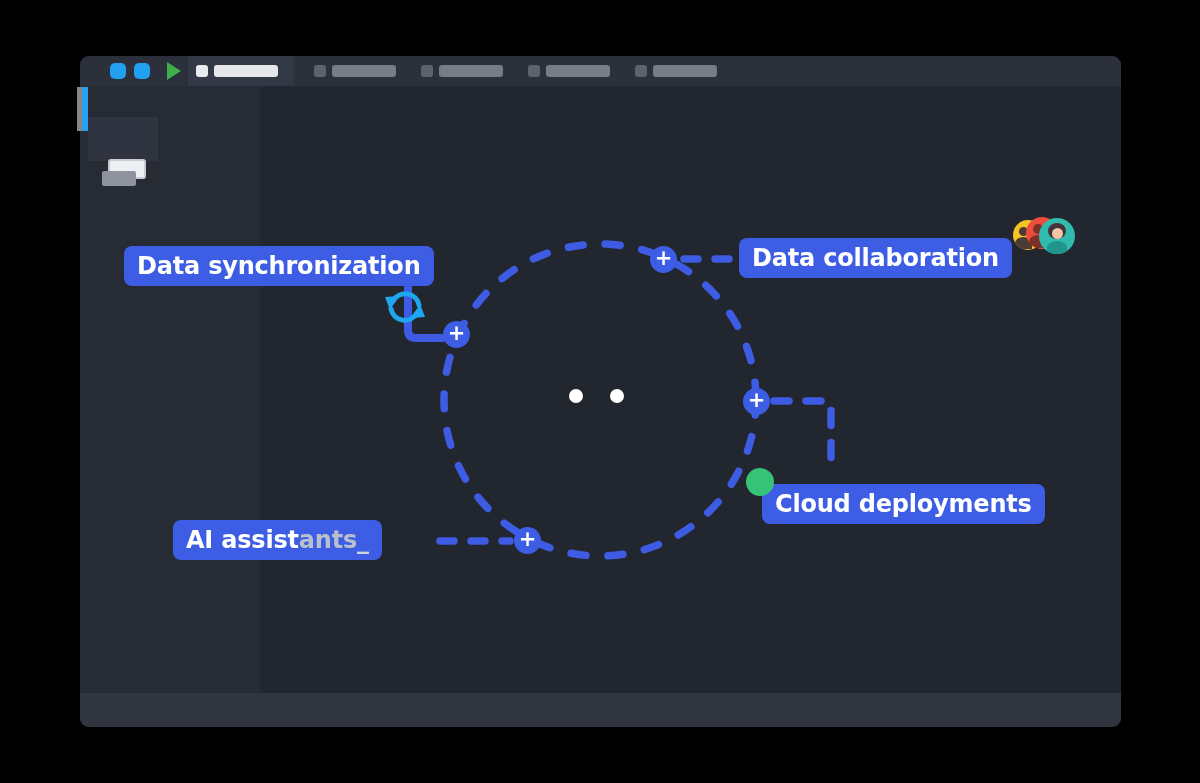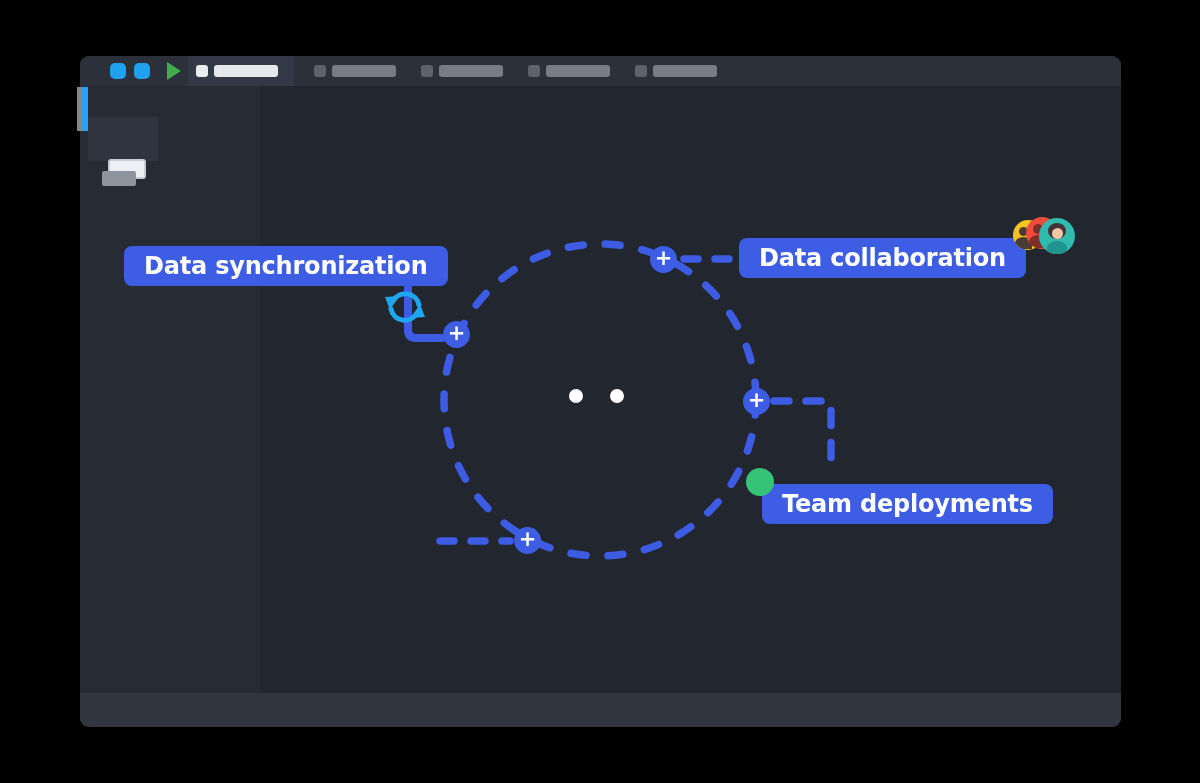"Data synchronization" .label { padding: 5px 20px -> 5px 13px }
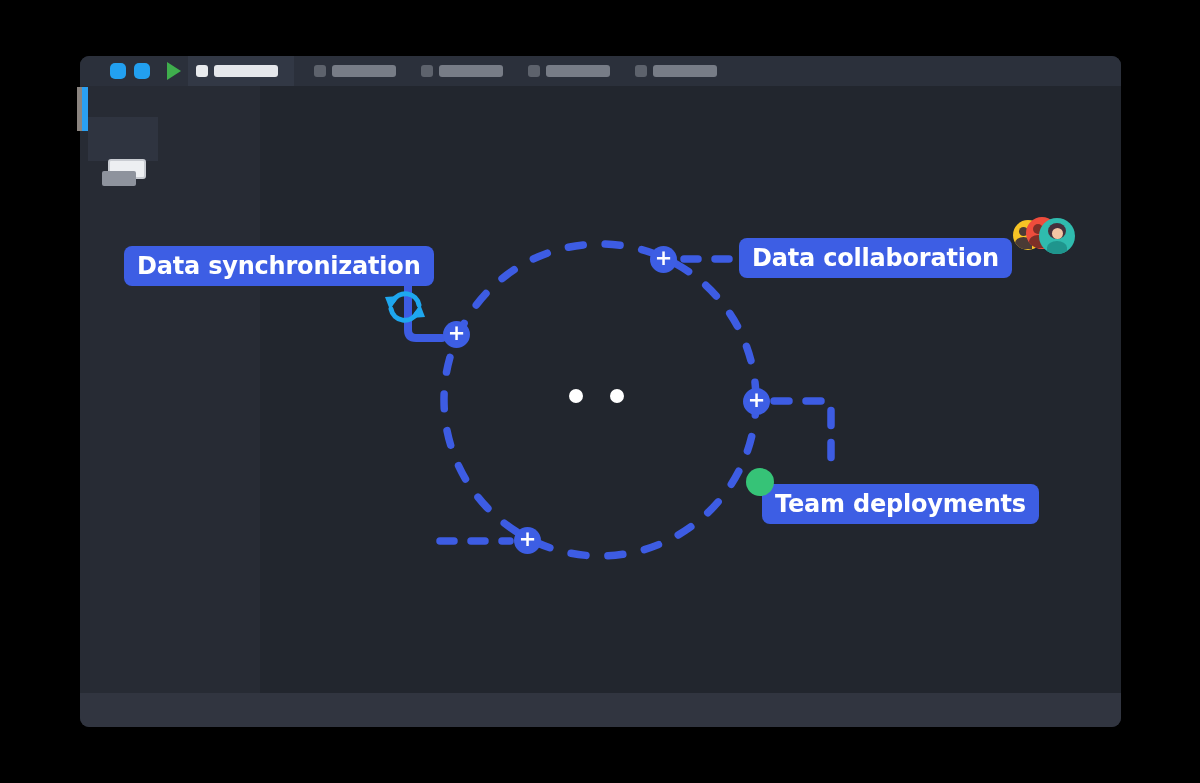"Team deployments" div.label { text: Team -> Cloud }
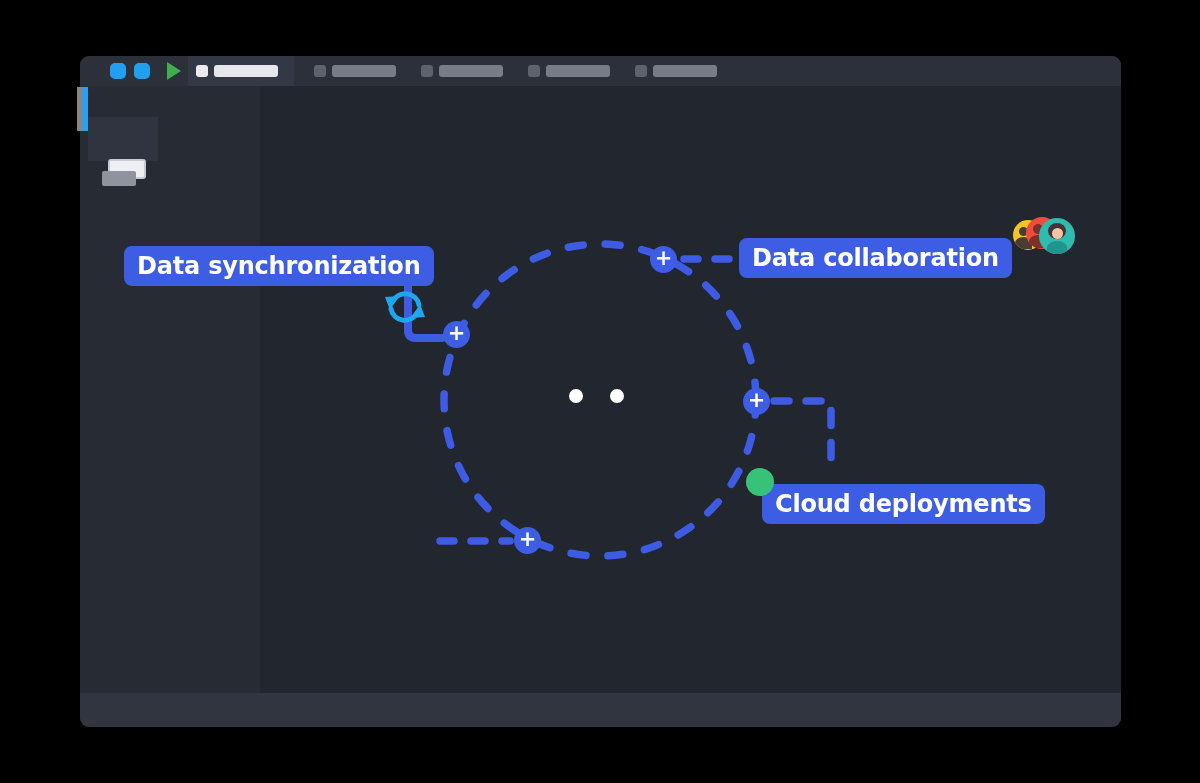"AI assistants_" div.label { html: none -> <div> <span>AI assist</span><span>ants</span><span>_</span> </div> }
